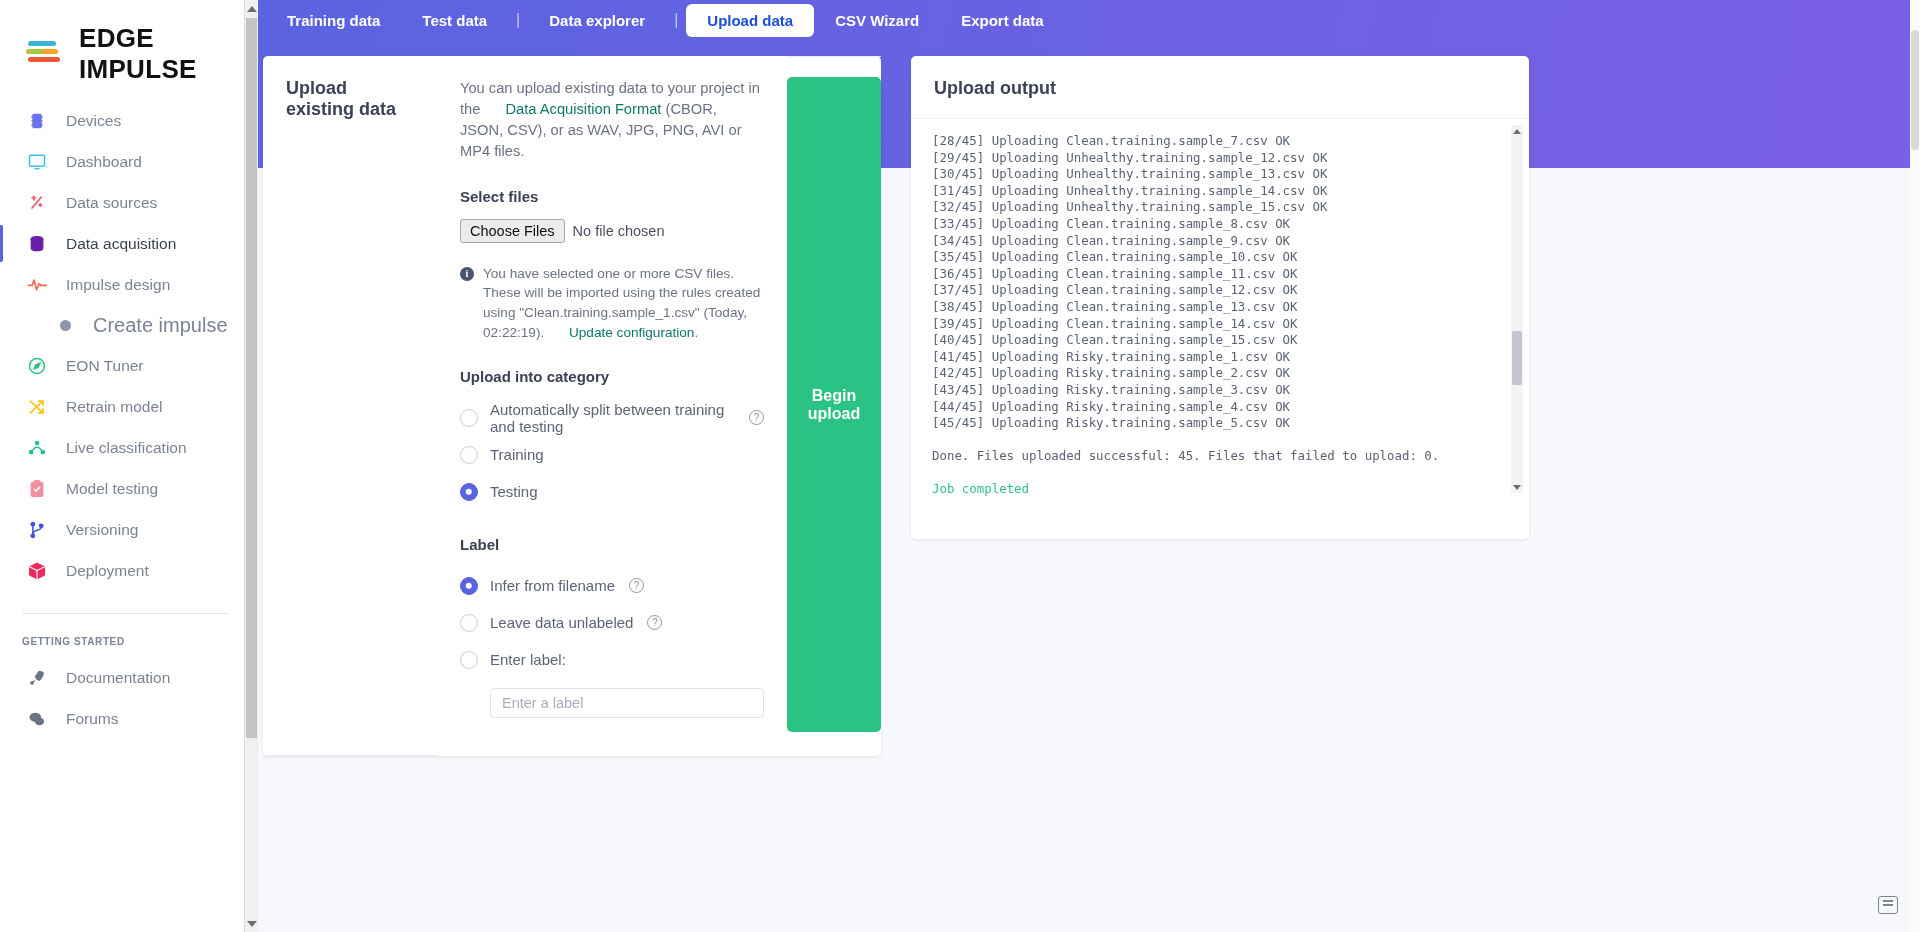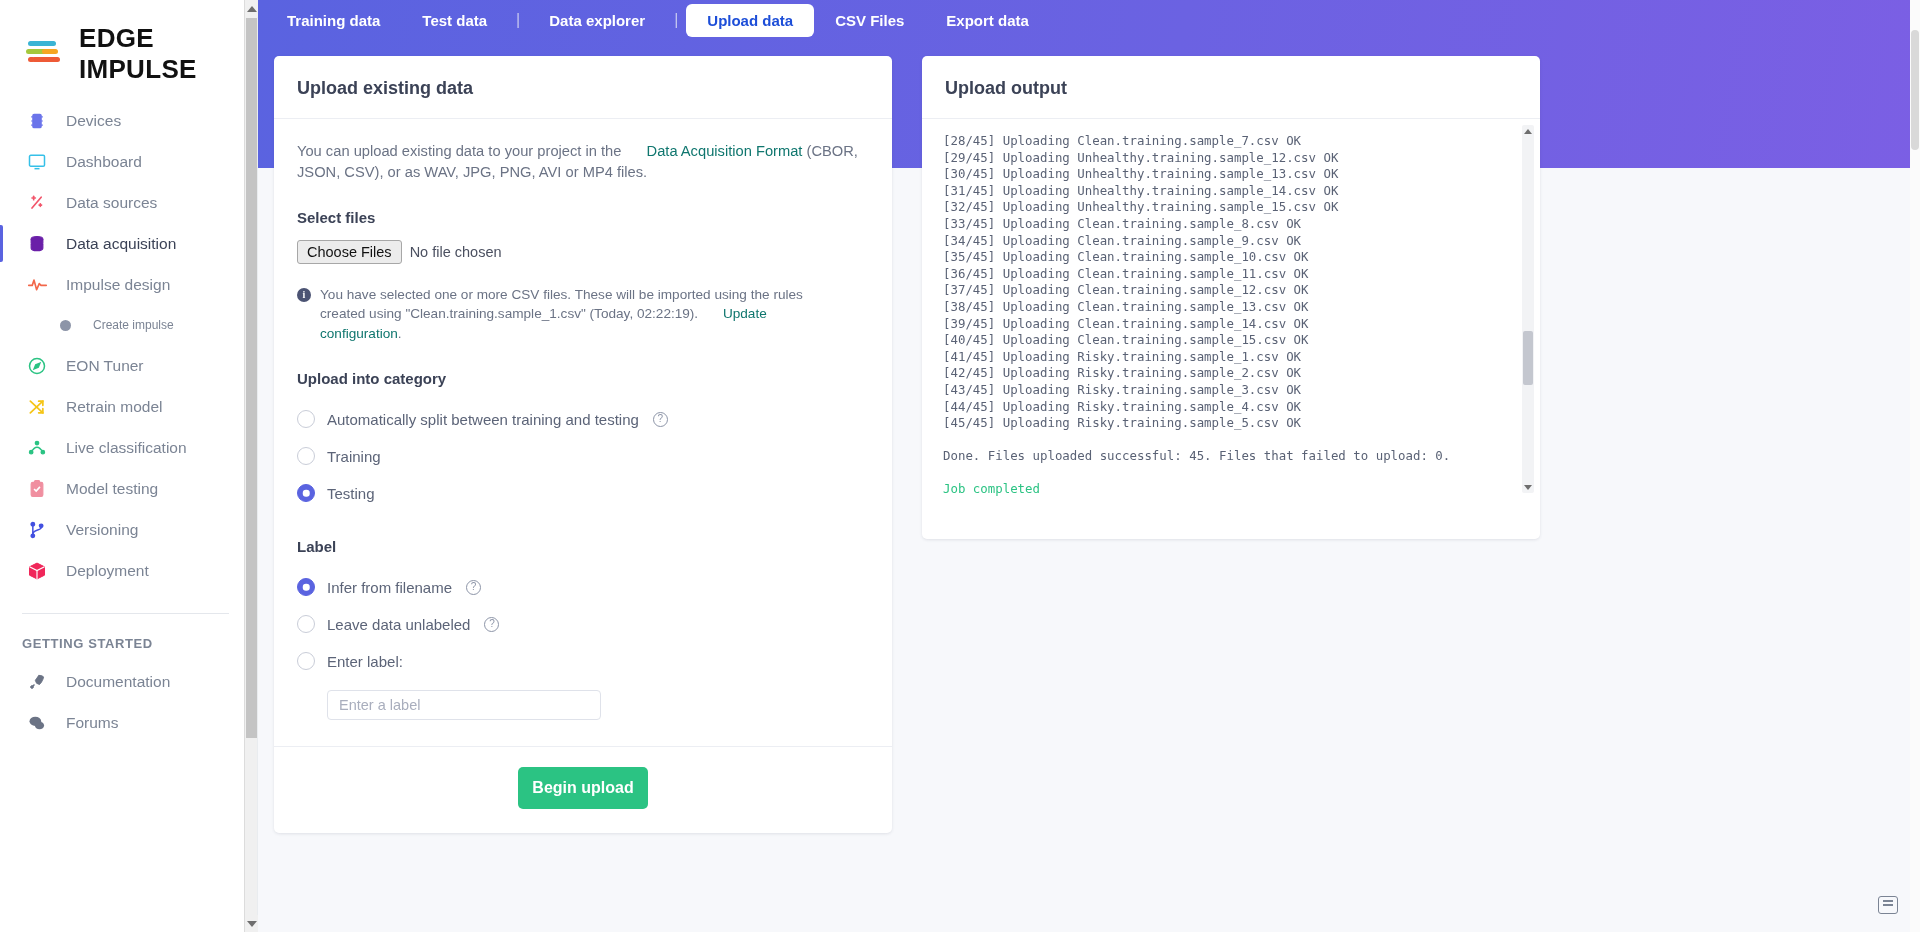"CSV Files" div.tab { text: Files -> Wizard }
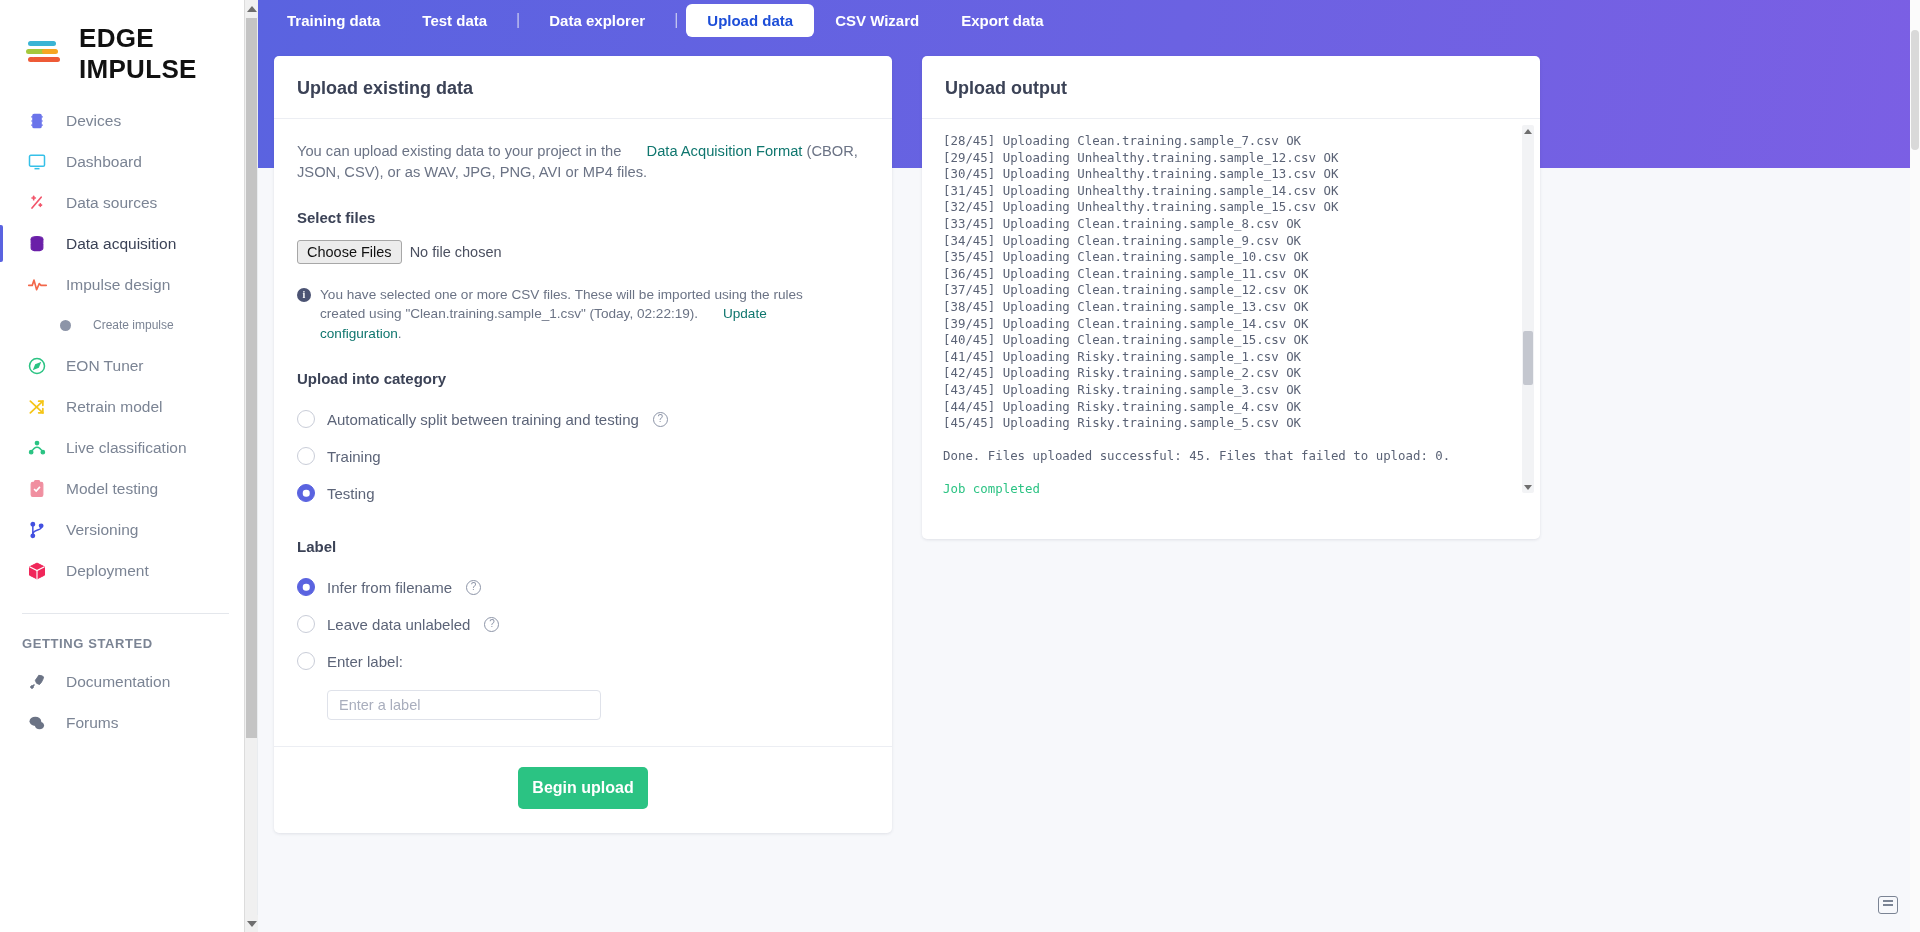"Upload existing data" .card-left { flex-direction: column -> row; margin-left: 16px -> 5px }
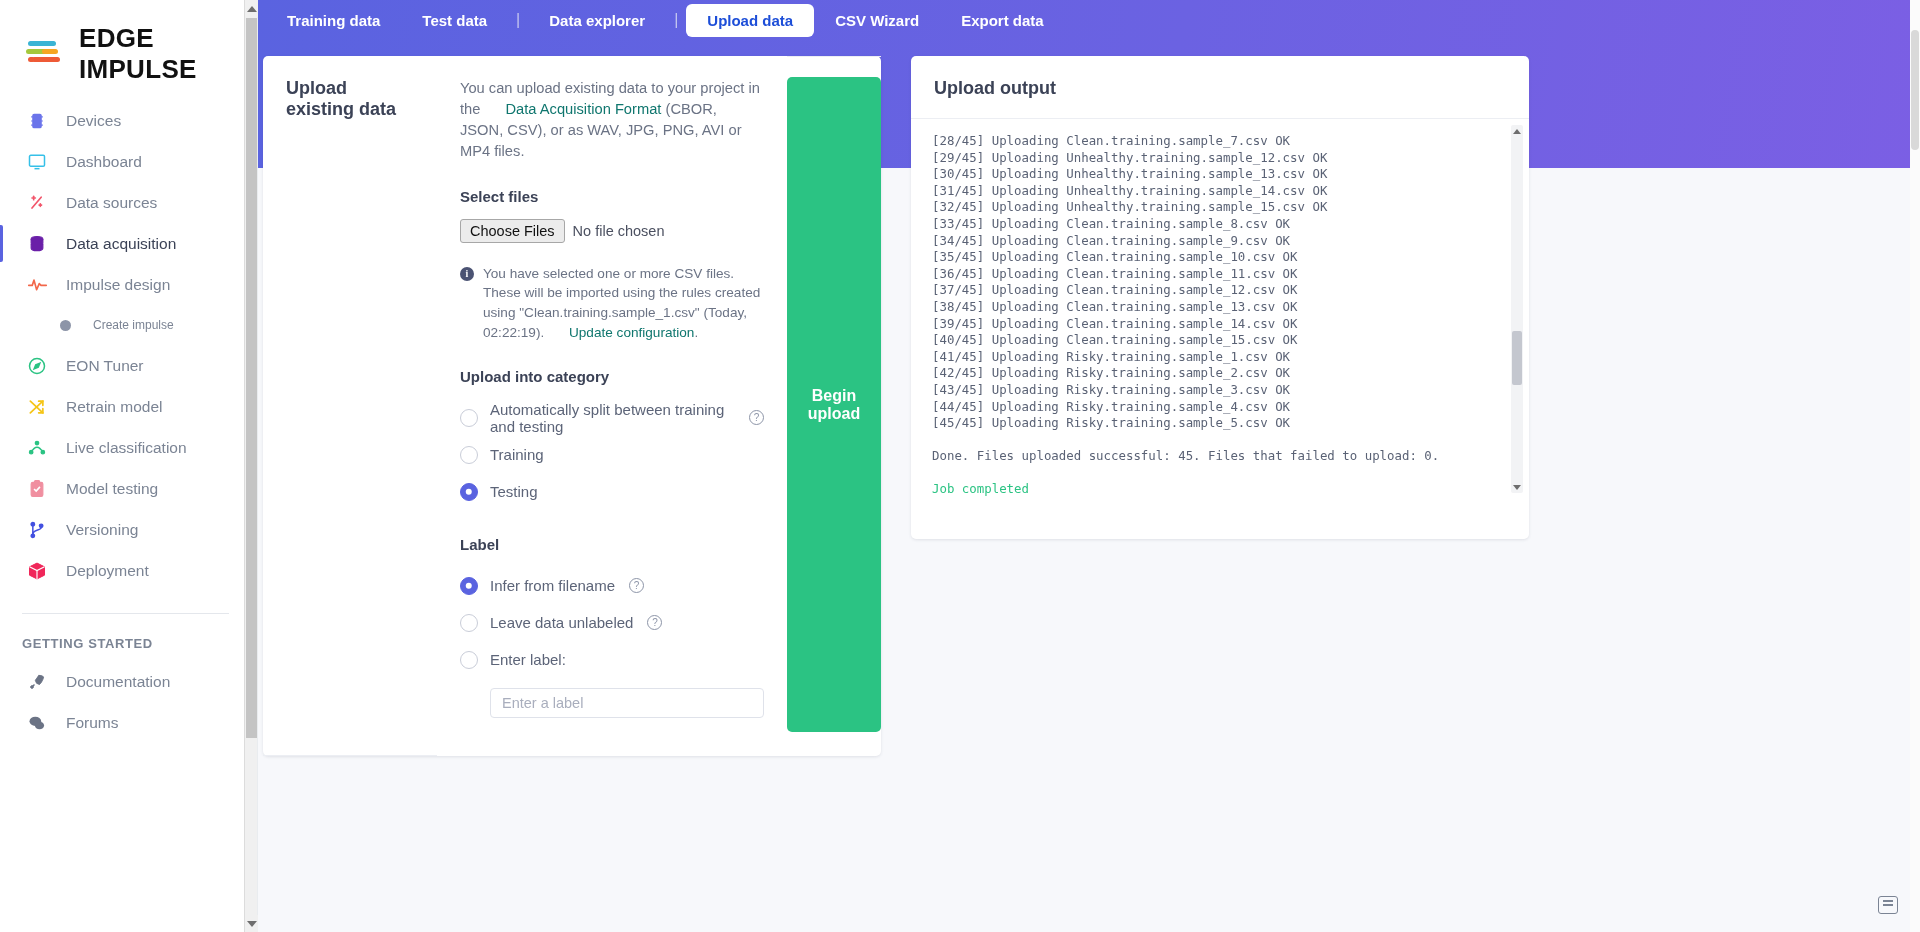"Create impulse" .nav-sub .nav-label { font-size: 12px -> 20px }
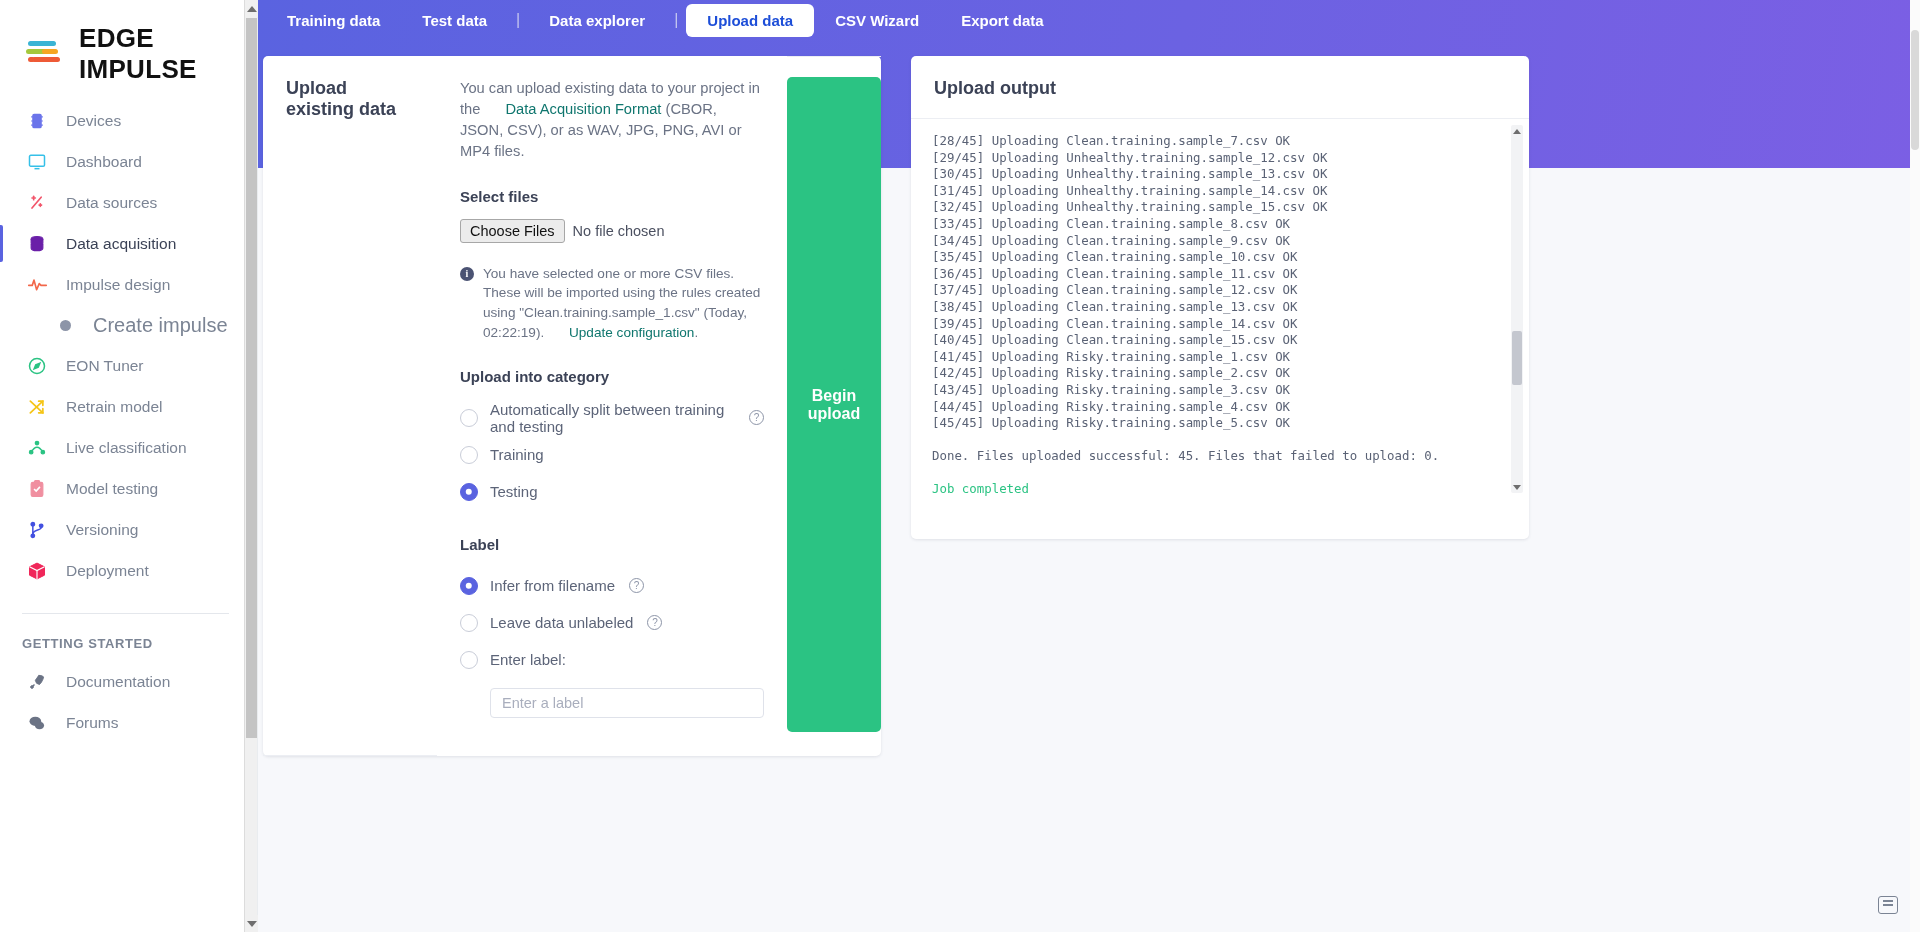"GETTING STARTED" .nav-section-title { font-size: 13px -> 10px }
